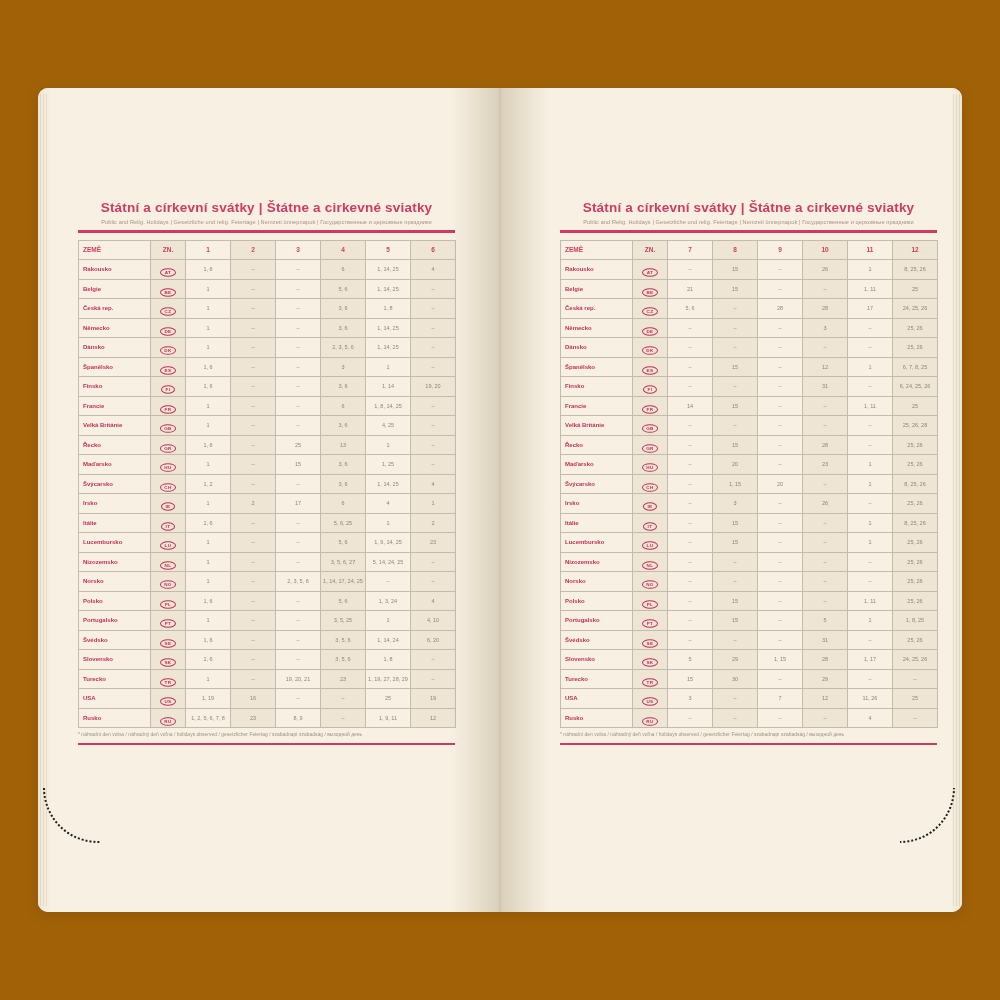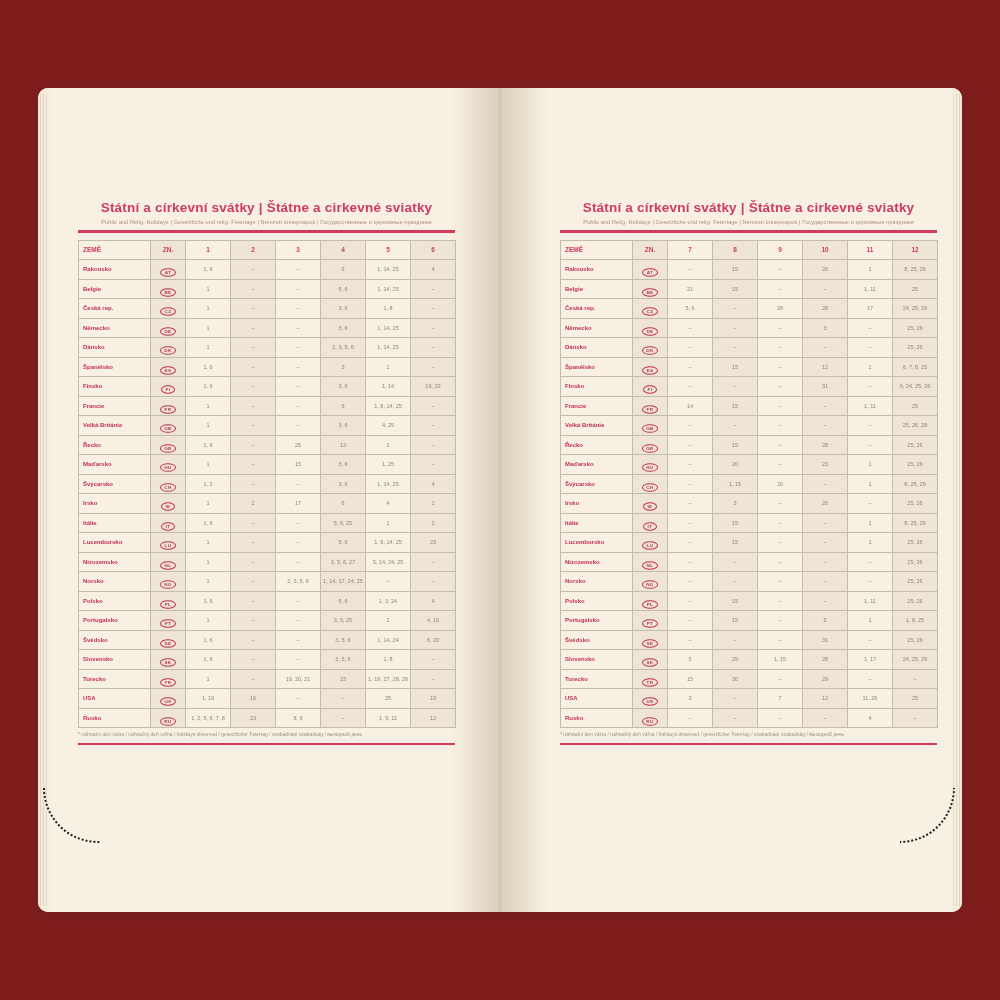"Státní a církevní svátky |" .stage { background: #7f1d1d -> #a16207 }
